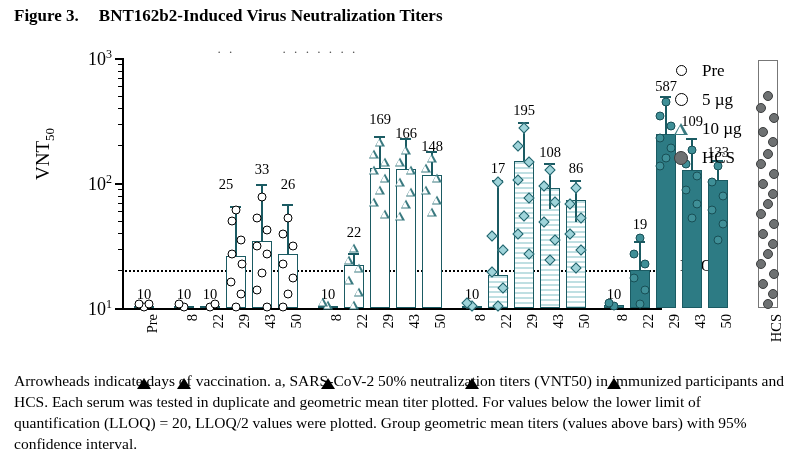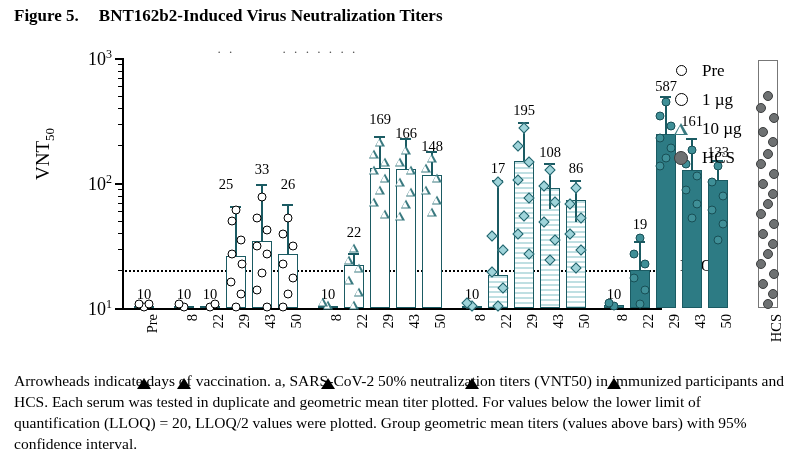"Figure 5." span.label { text: 5 -> 3 }
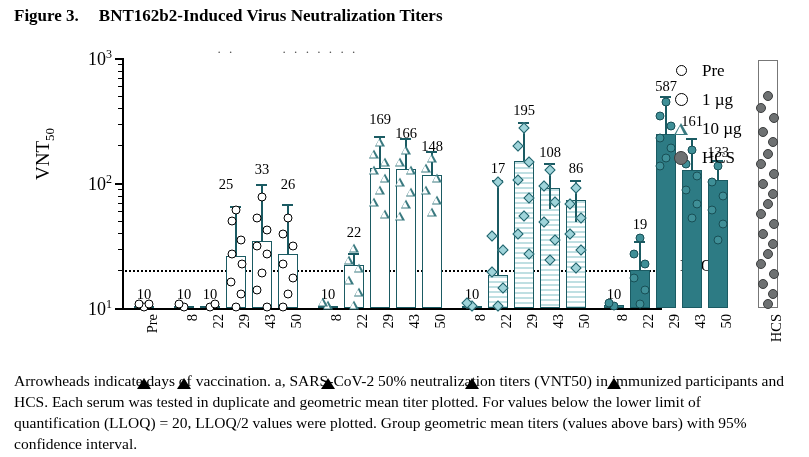"1 µg" span.legend-label { text: 1 -> 5 }
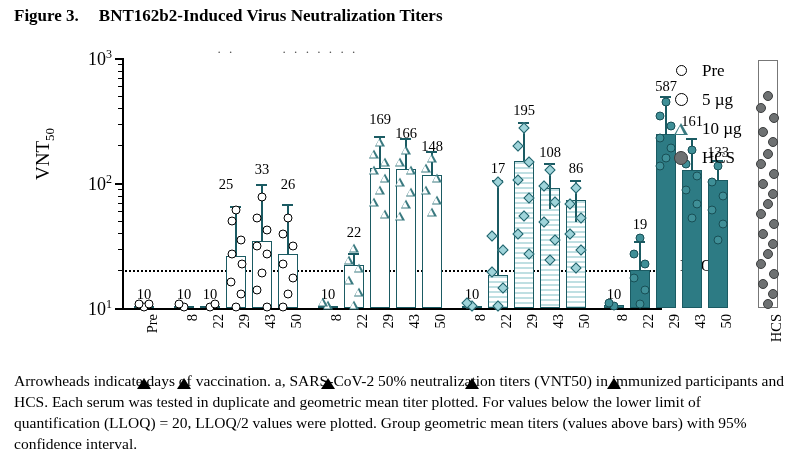"161" div.gmt-label { text: 161 -> 109 }
